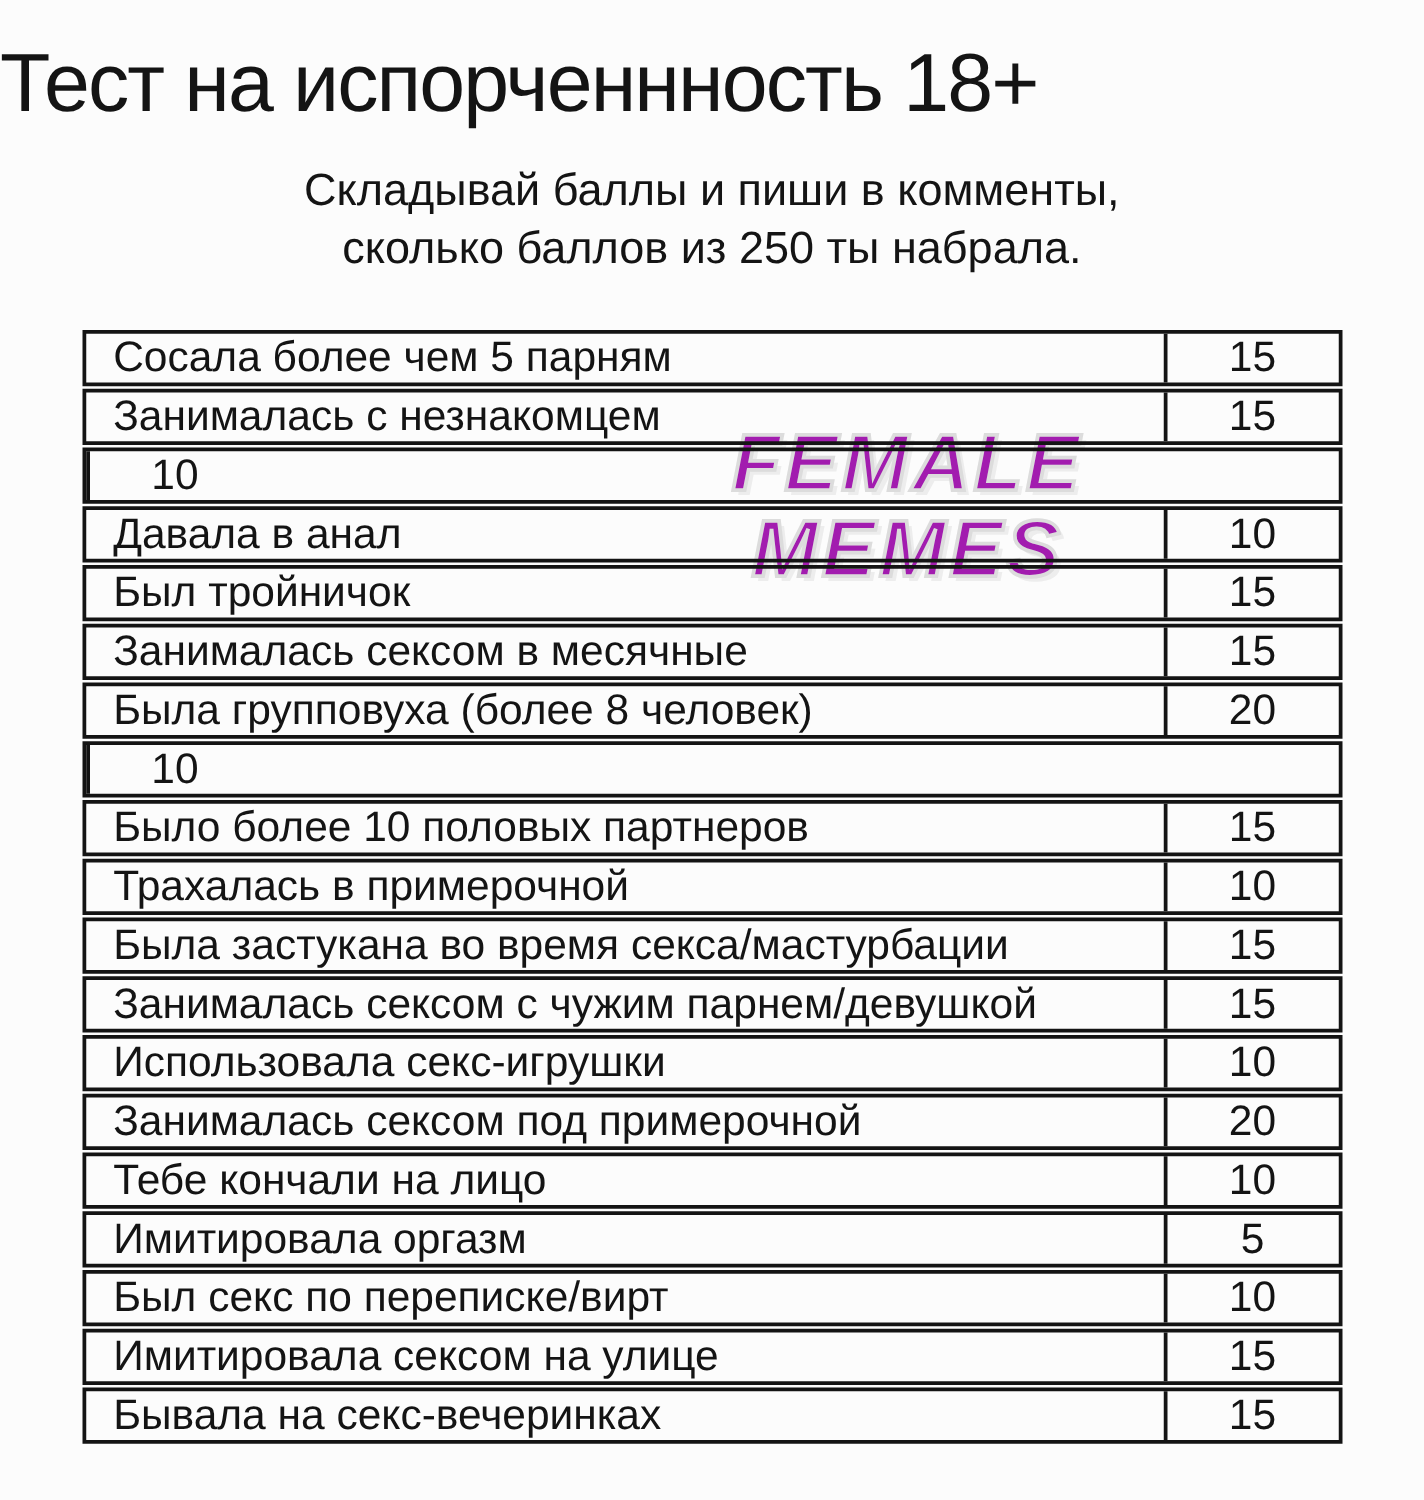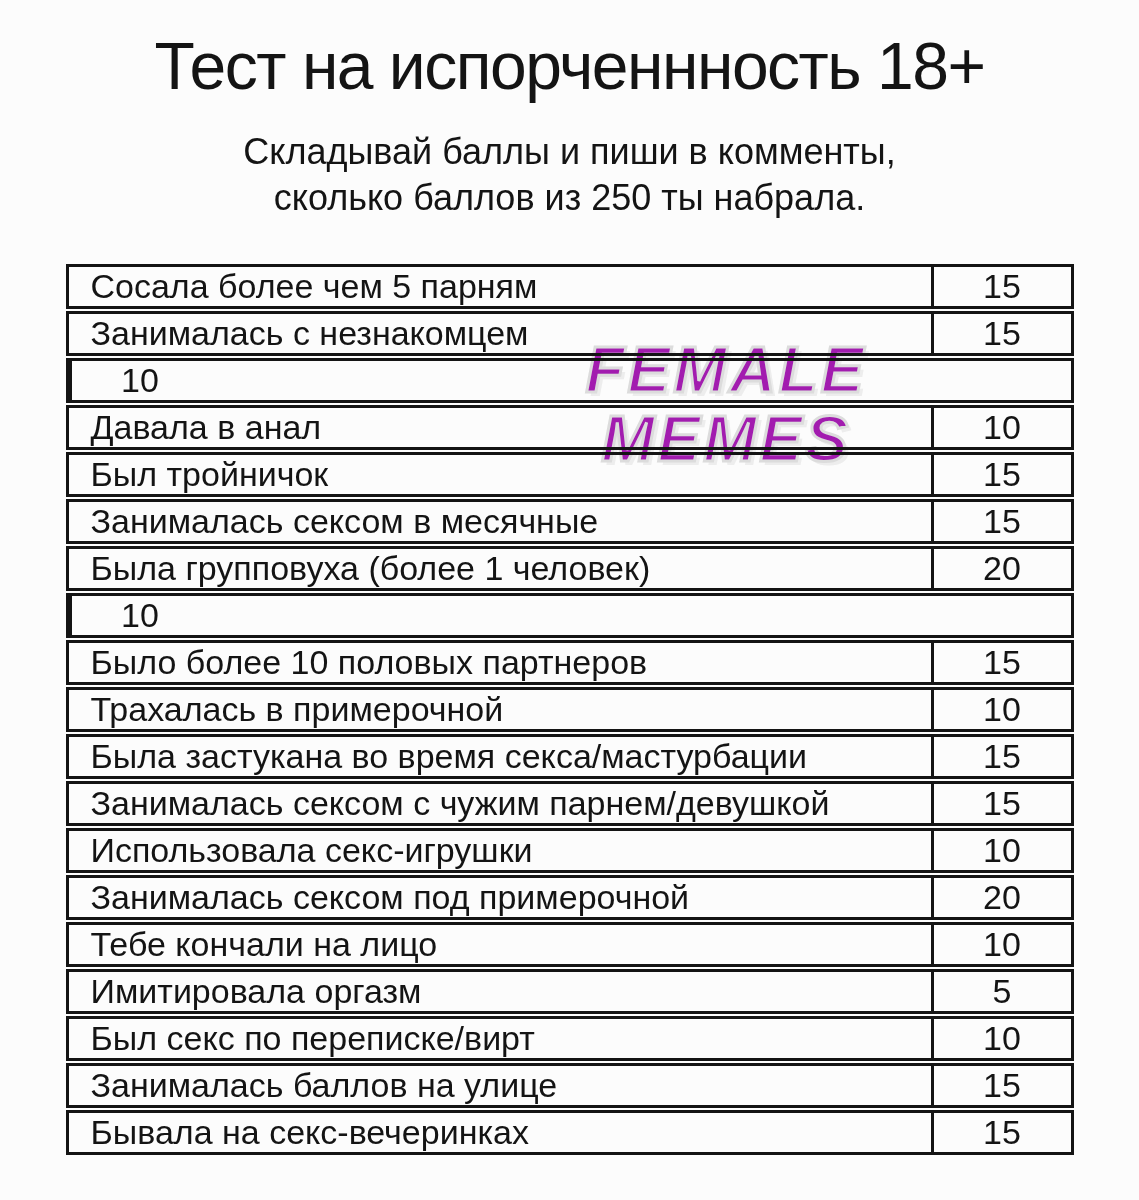"Тест на испорченнность 18+" .page-title { text-align: center -> left }
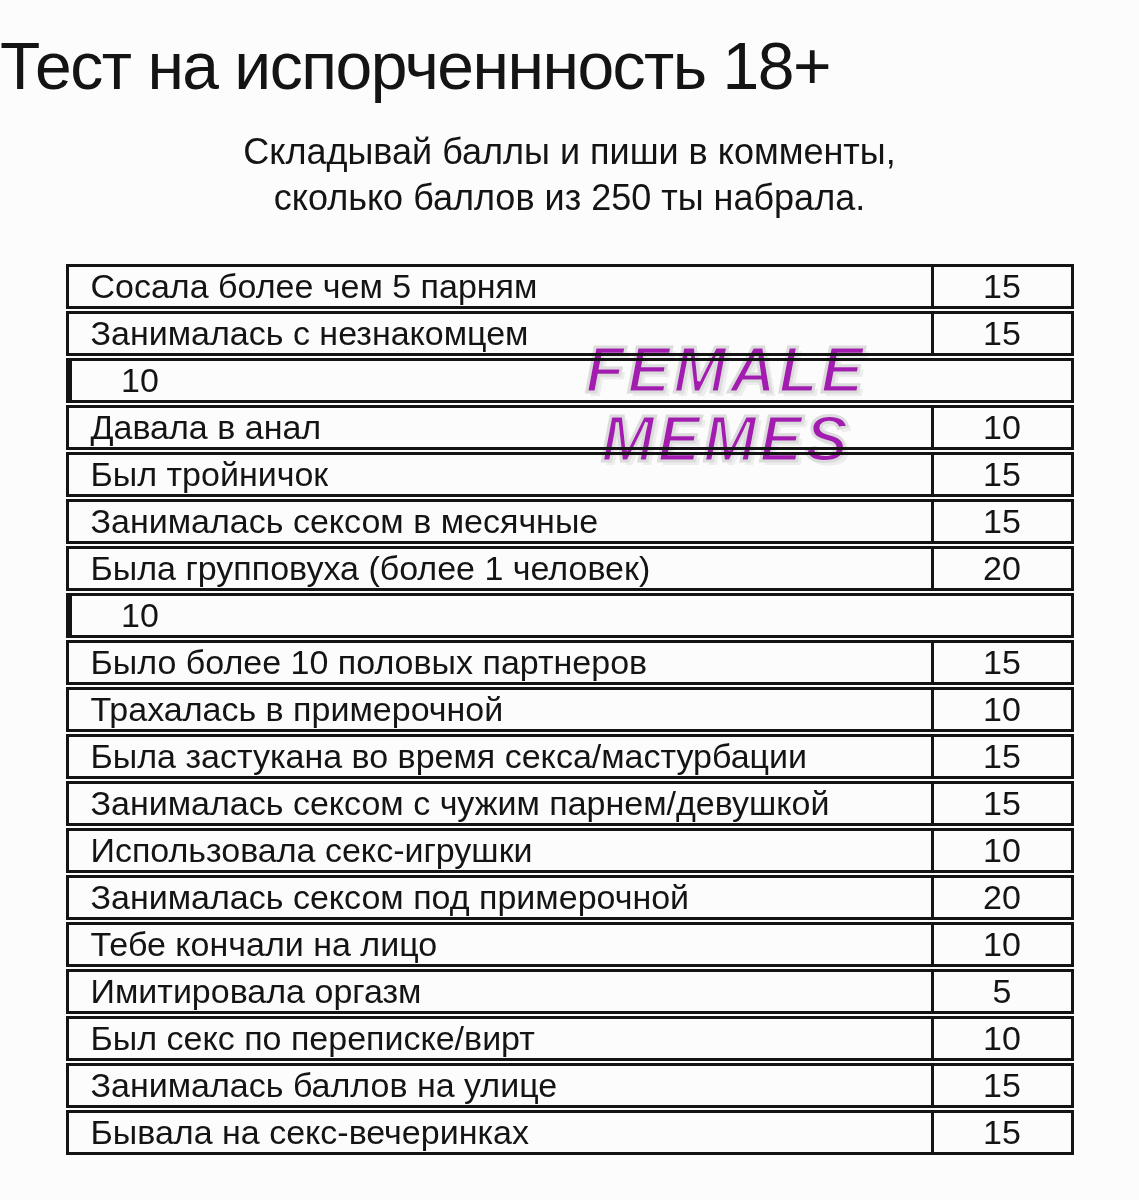"Была групповуха (более 1 человек)" div.cell-label { text: 1 -> 8 }
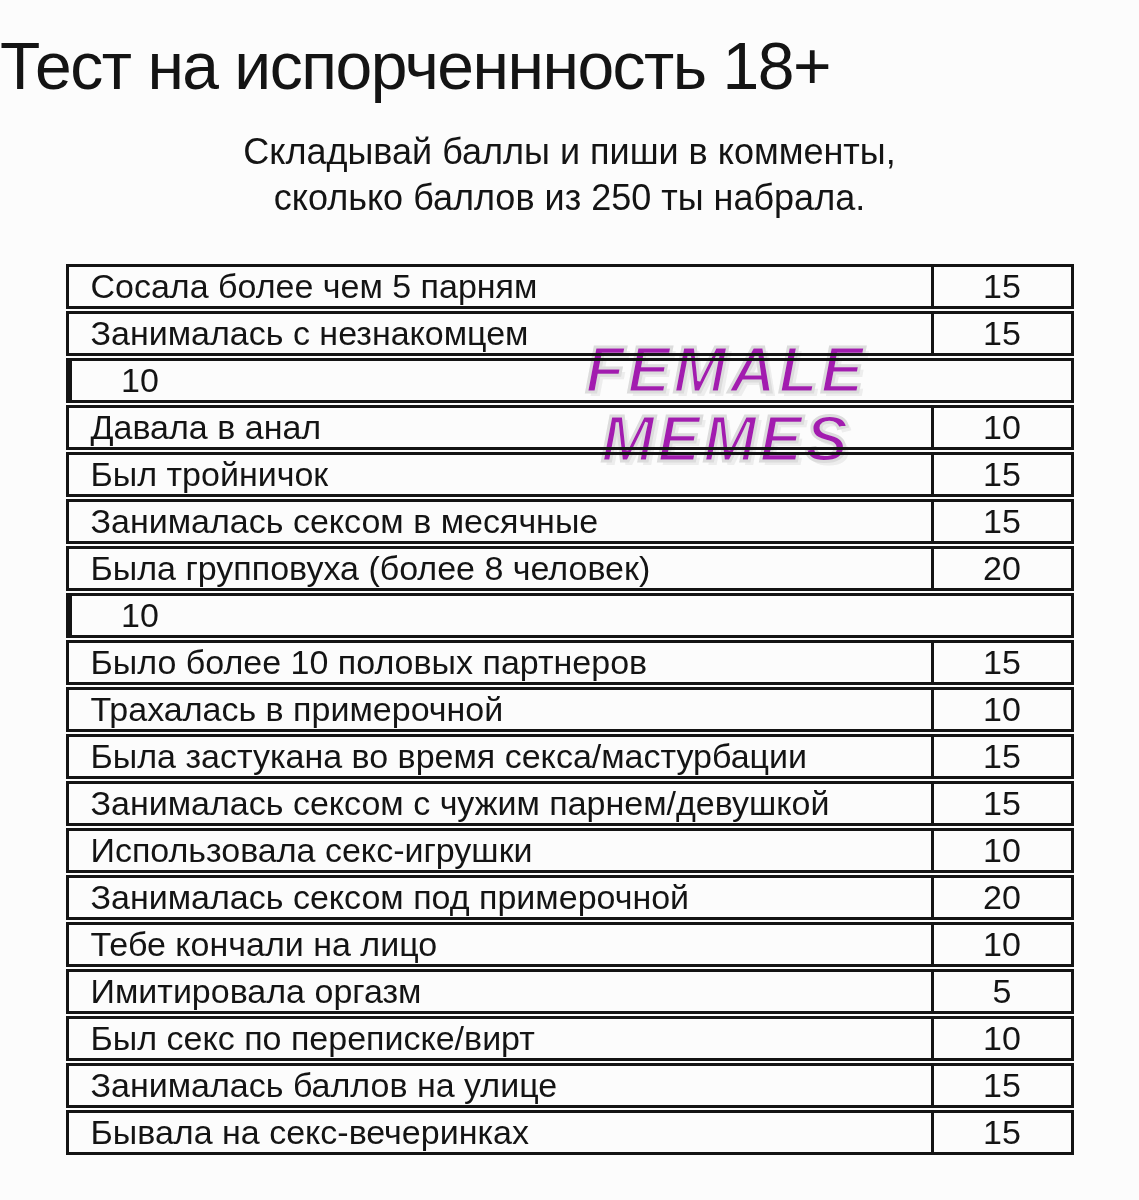"Занималась баллов на улице" div.cell-label { text: Занималась баллов -> Имитировала сексом }
